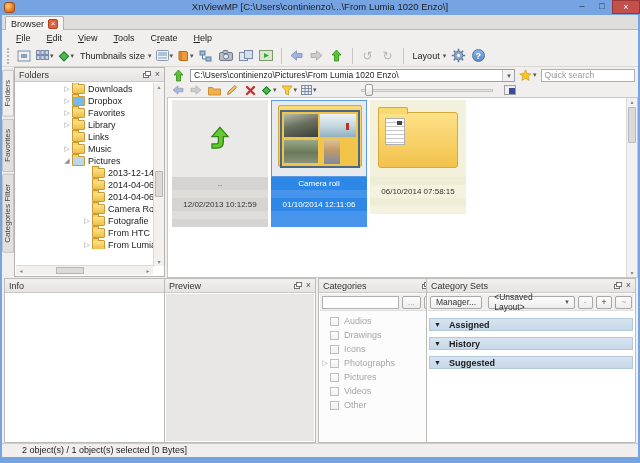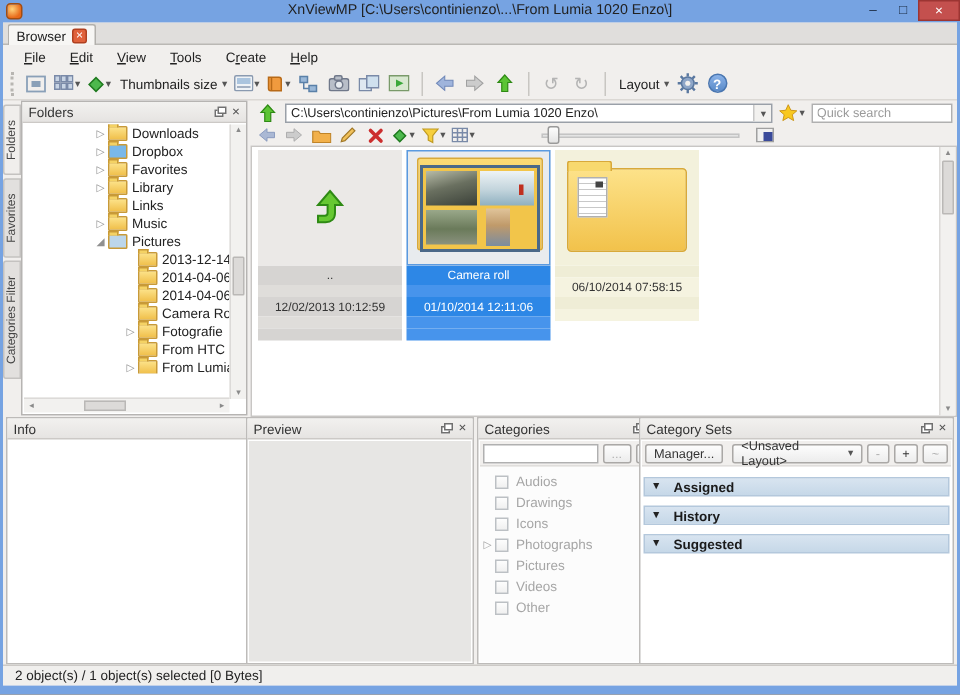"2 object(s) / 1 object(s)" #statusbar { padding-left: 8px -> 20px }
